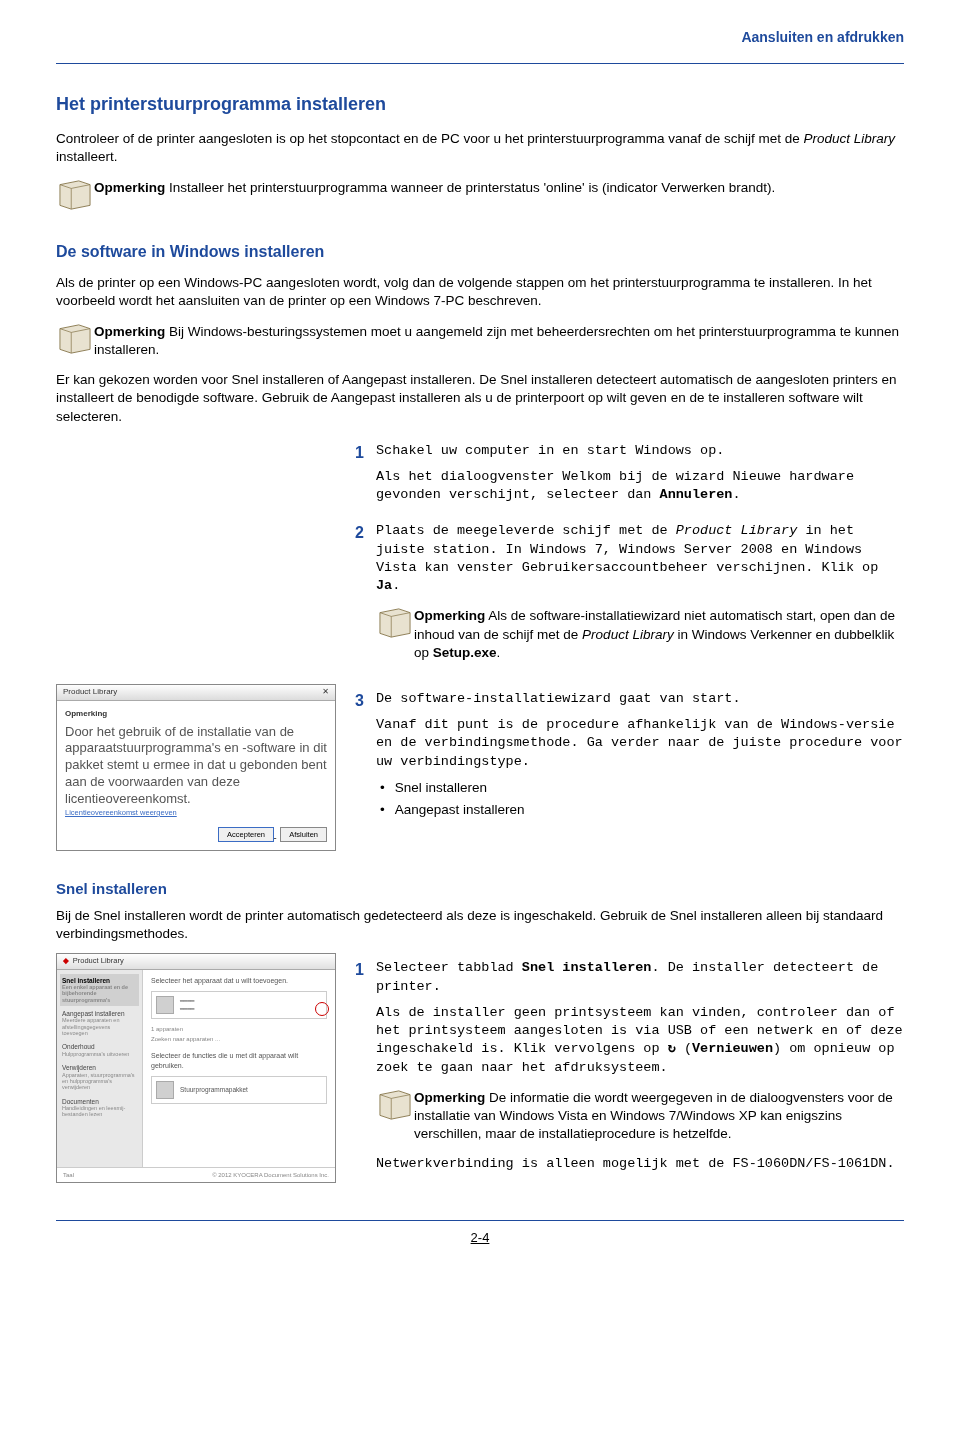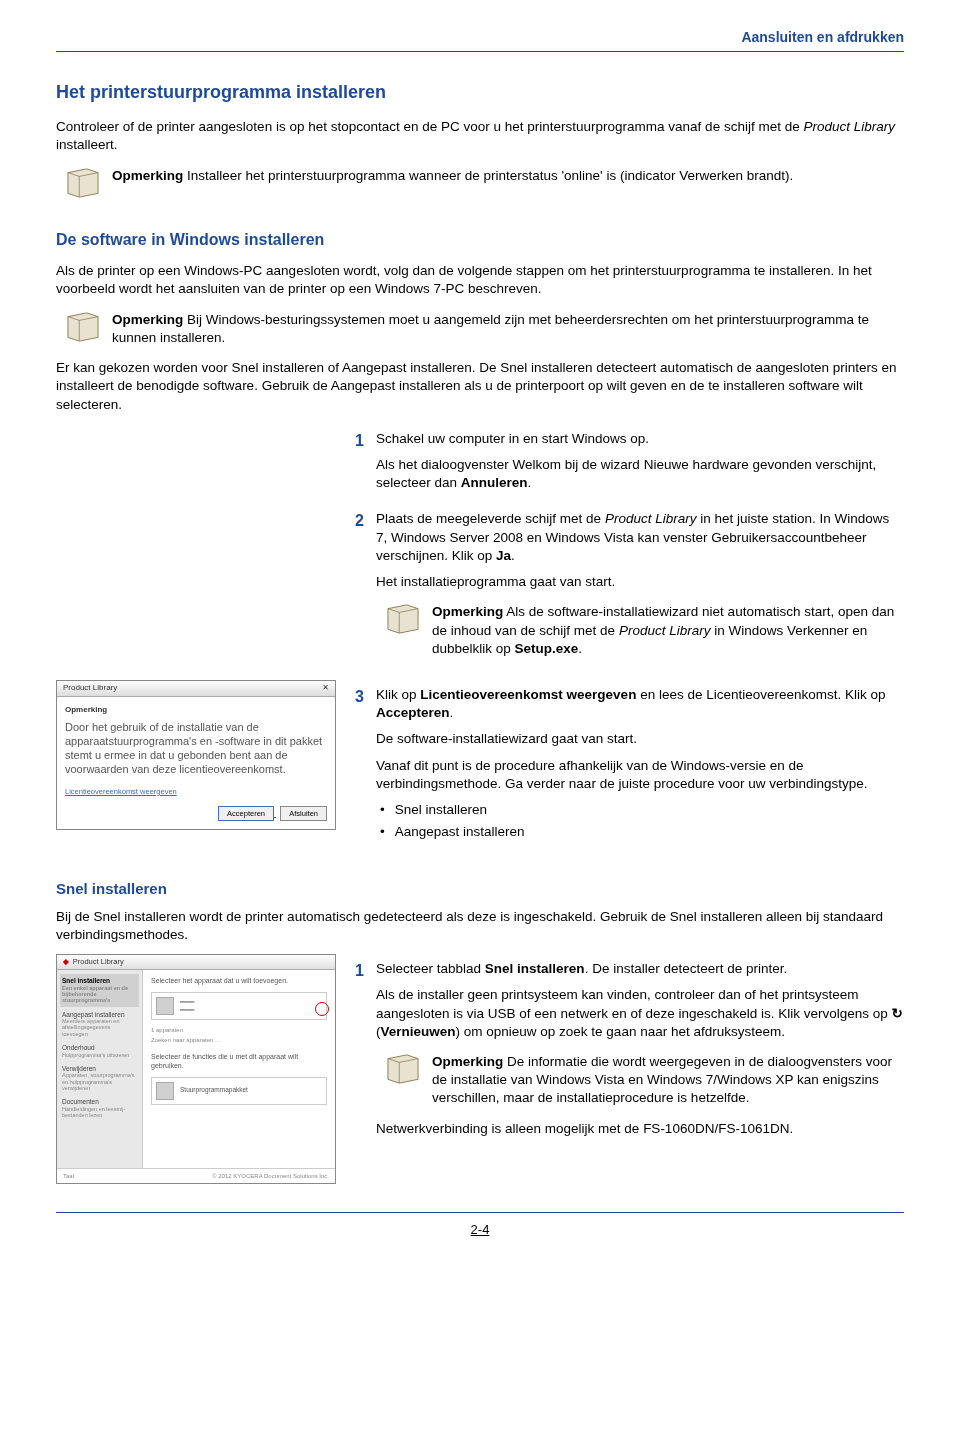"Aansluiten en afdrukken" .header-right { margin-bottom: 4px -> 16px }
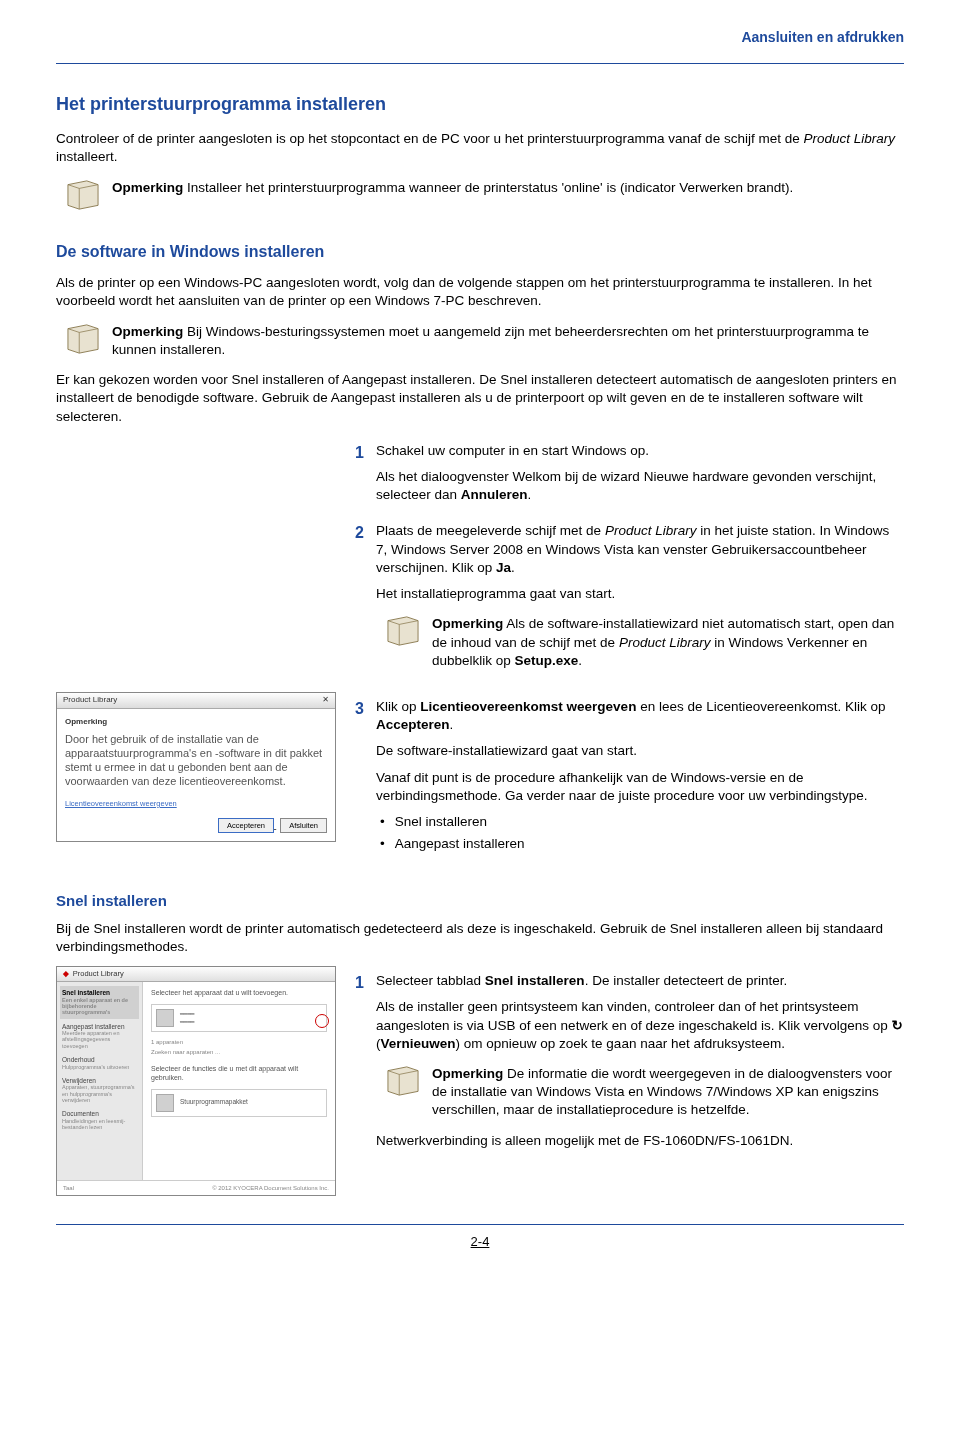"Opmerking Installeer het" .note-row { gap: 10px -> 0; margin: 12px 8px -> 12px 0 }
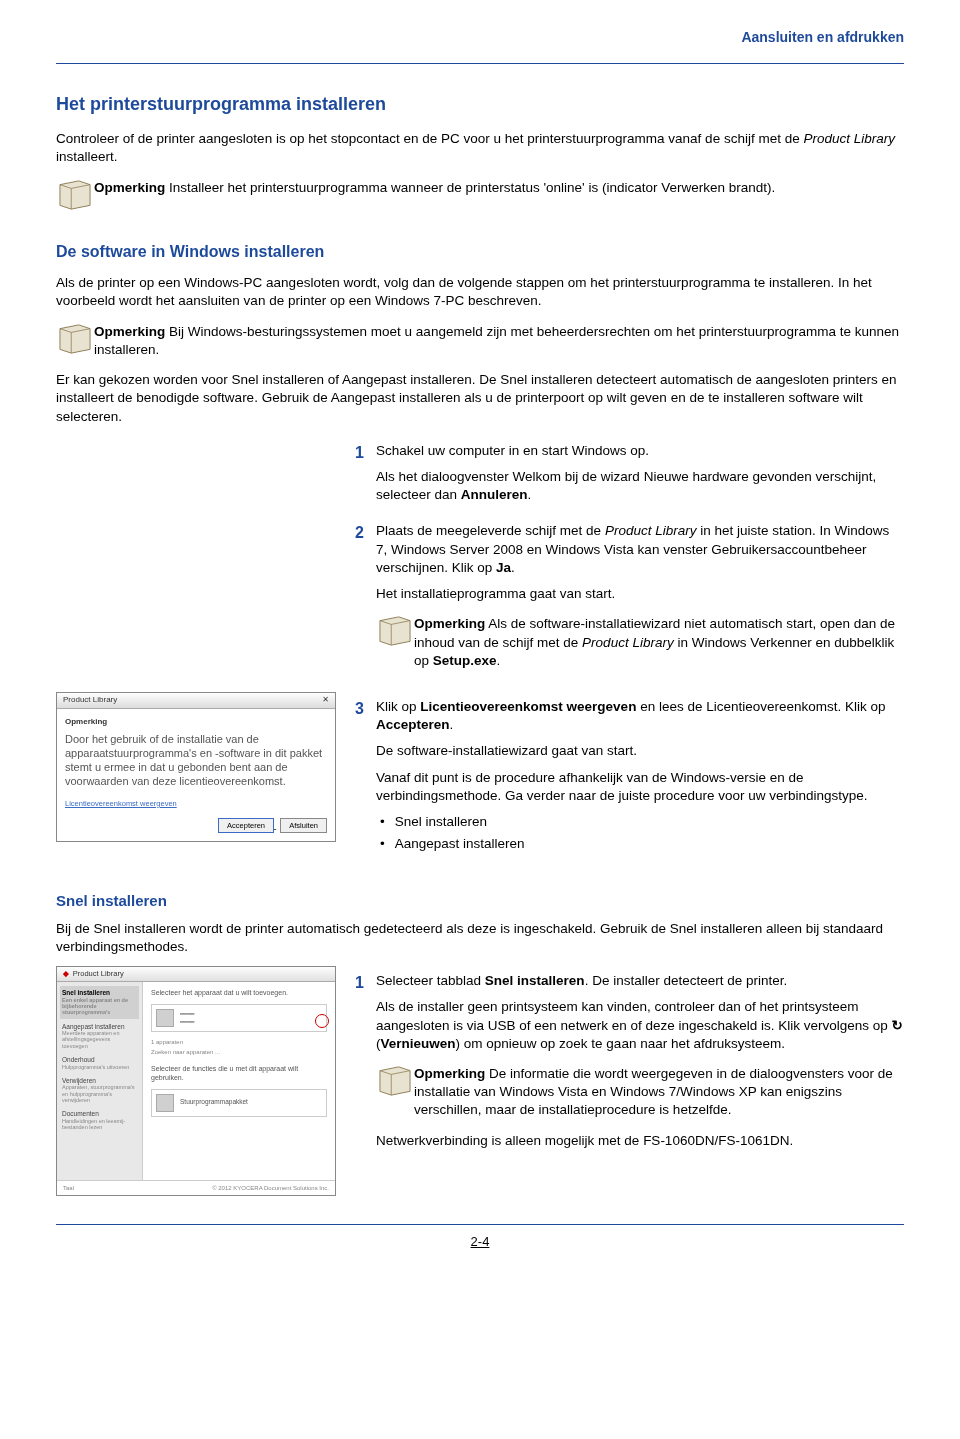"Schakel uw computer in en" .step-body p { font-family: none -> Liberation Mono, monospace }
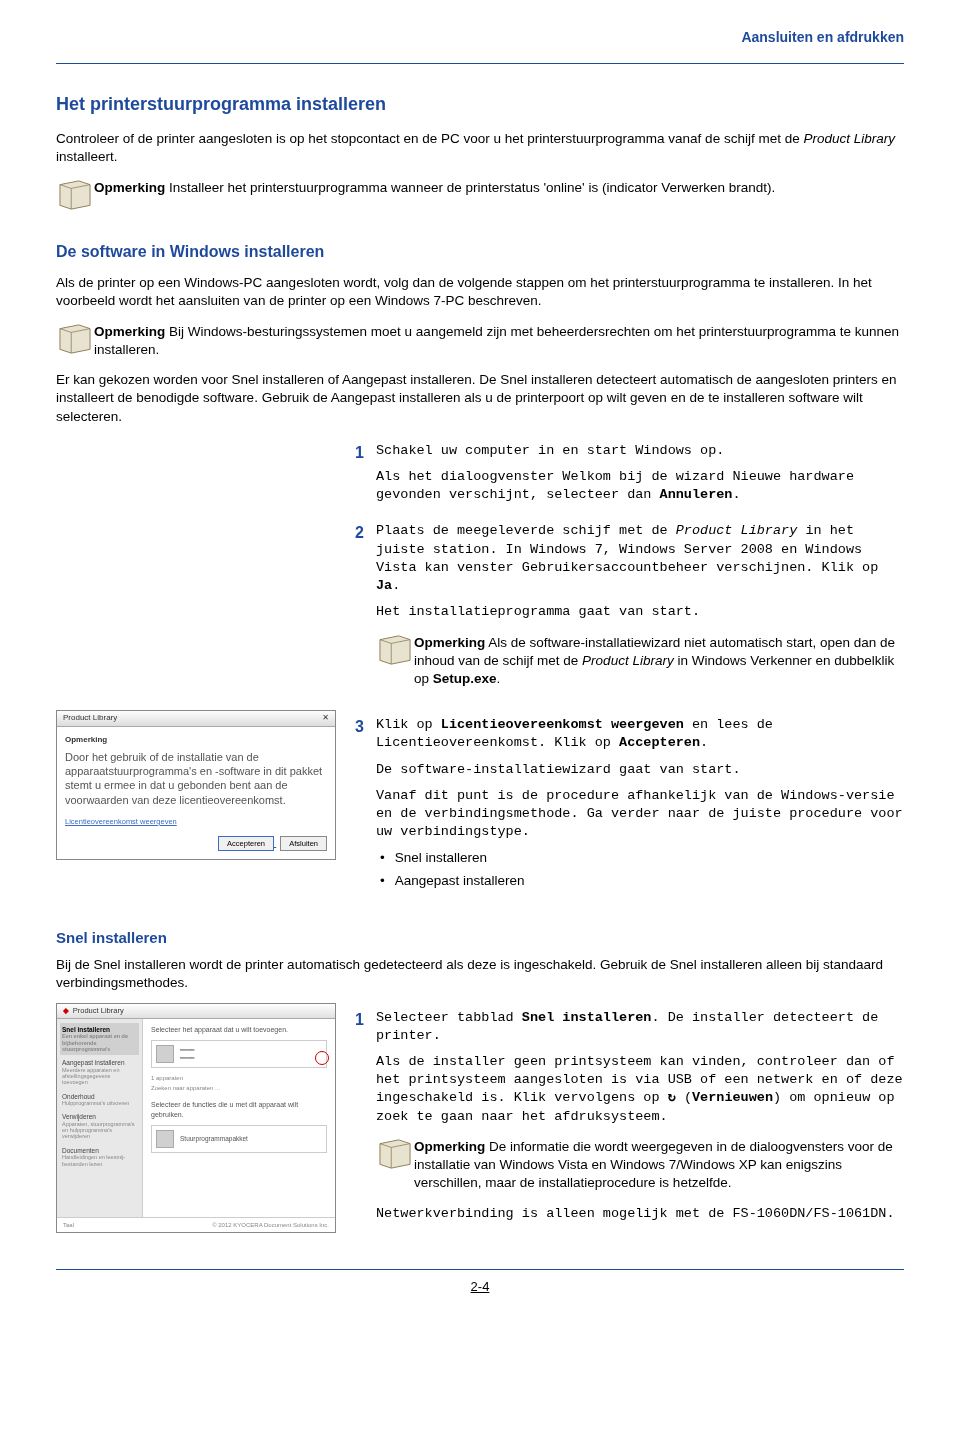"Het installatieprogramma gaat van start." p { html: <p>Het installatieprogramma gaat van start.</p> -> none }
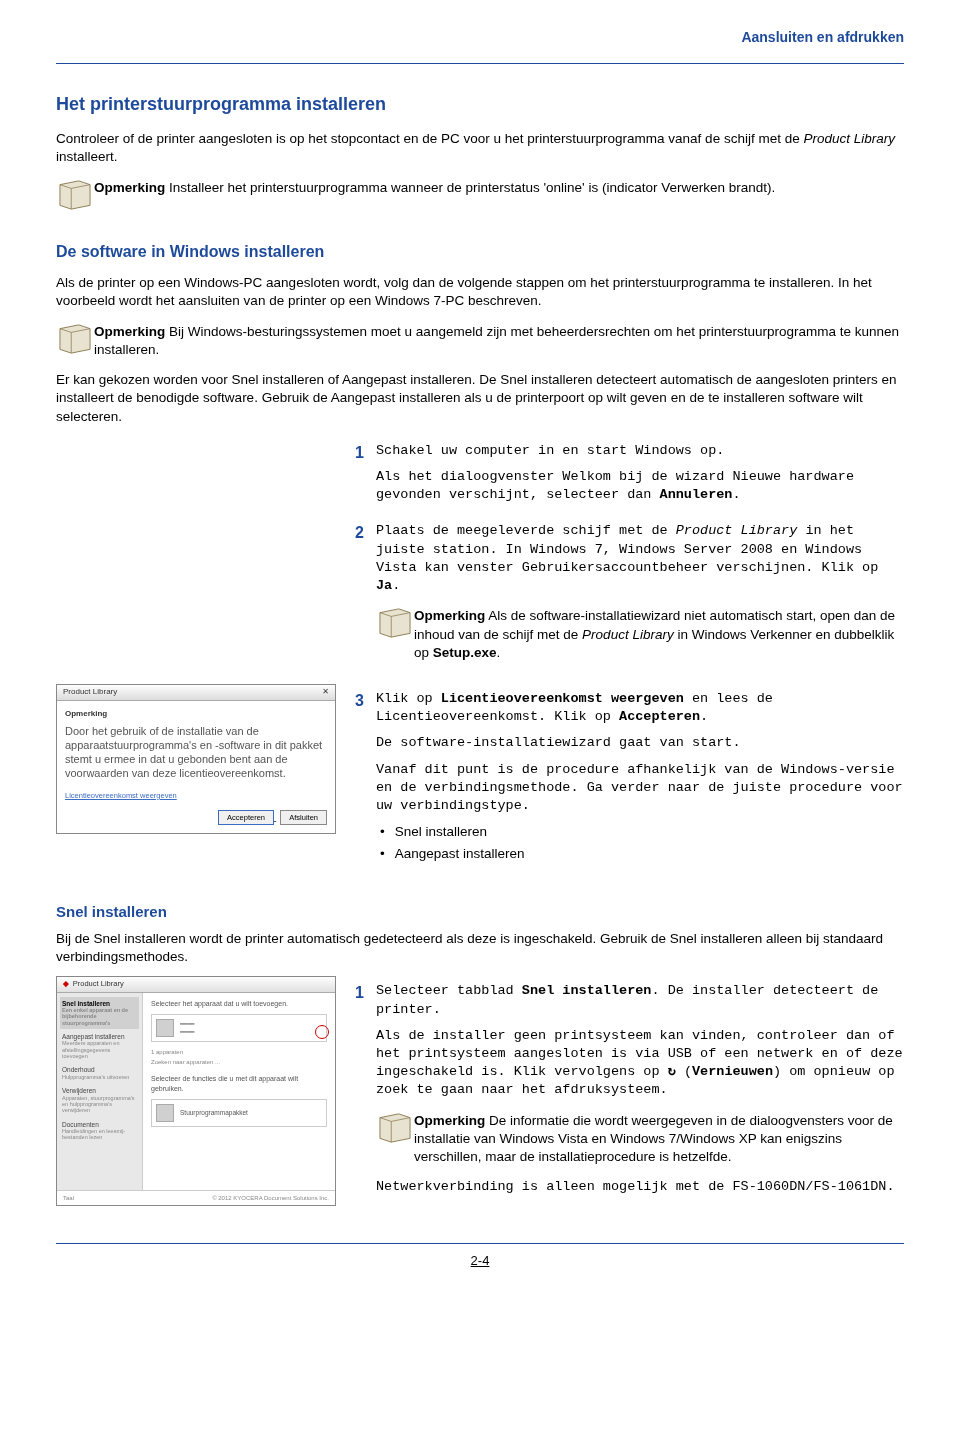"Klik op Licentieovereenkomst weergeven" p { html: <p> <span>Klik op </span><span>Licentieovereenkomst weergeven</span><span> en lees de Licentieovereenkomst. Klik op </span><span>Accepteren</span><span>.</span> </p> -> none }
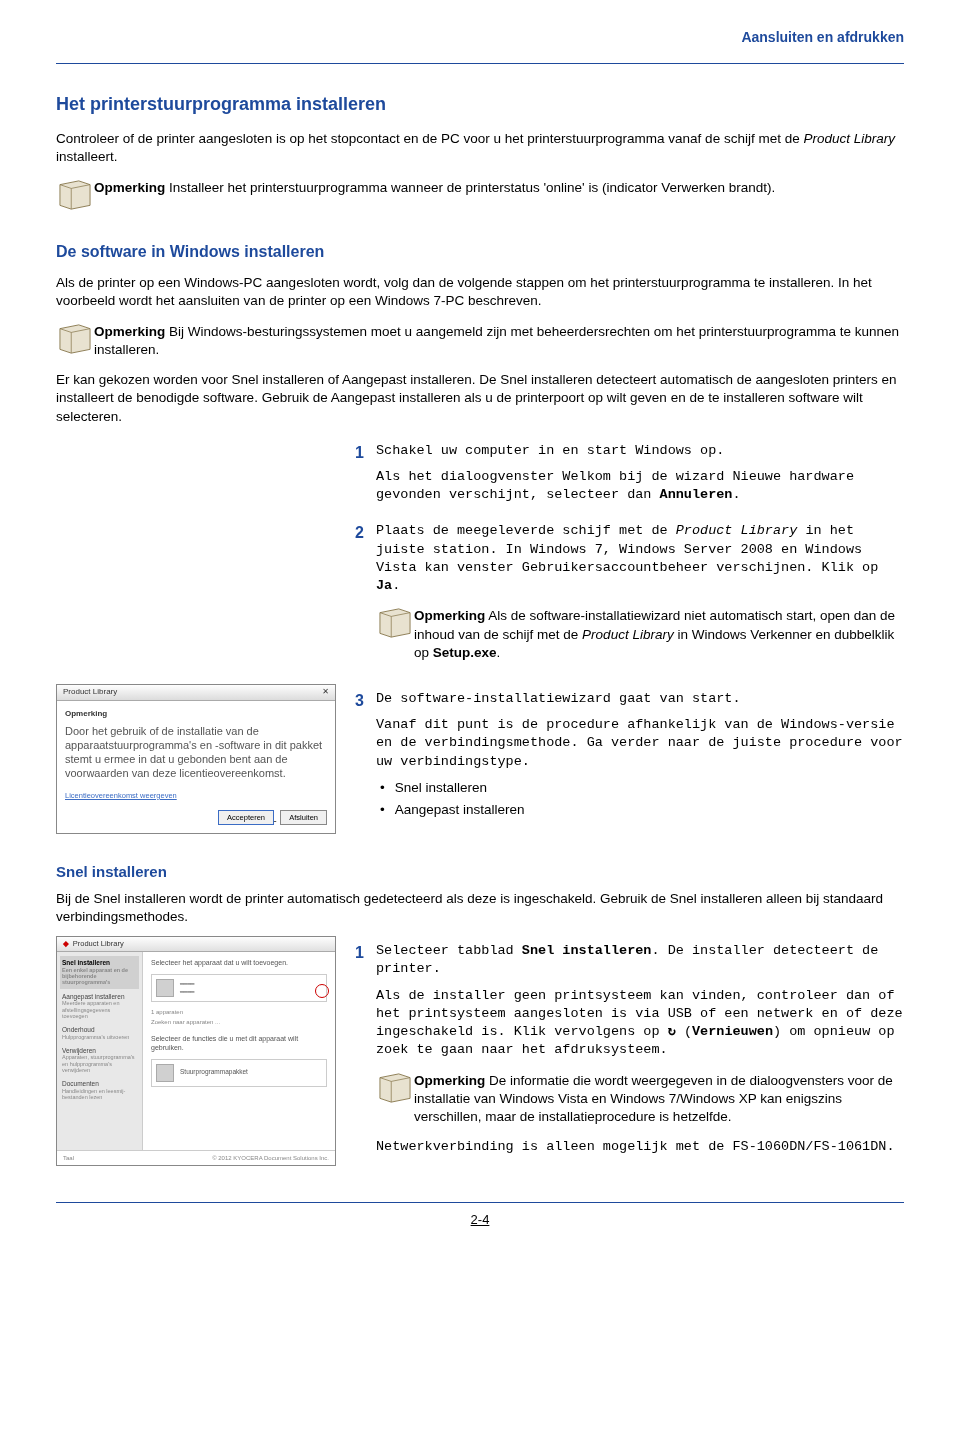"Door het gebruik of de" .dialog-body .dlg-text { font-size: 11px -> 13px; margin-bottom: 10px -> none }
